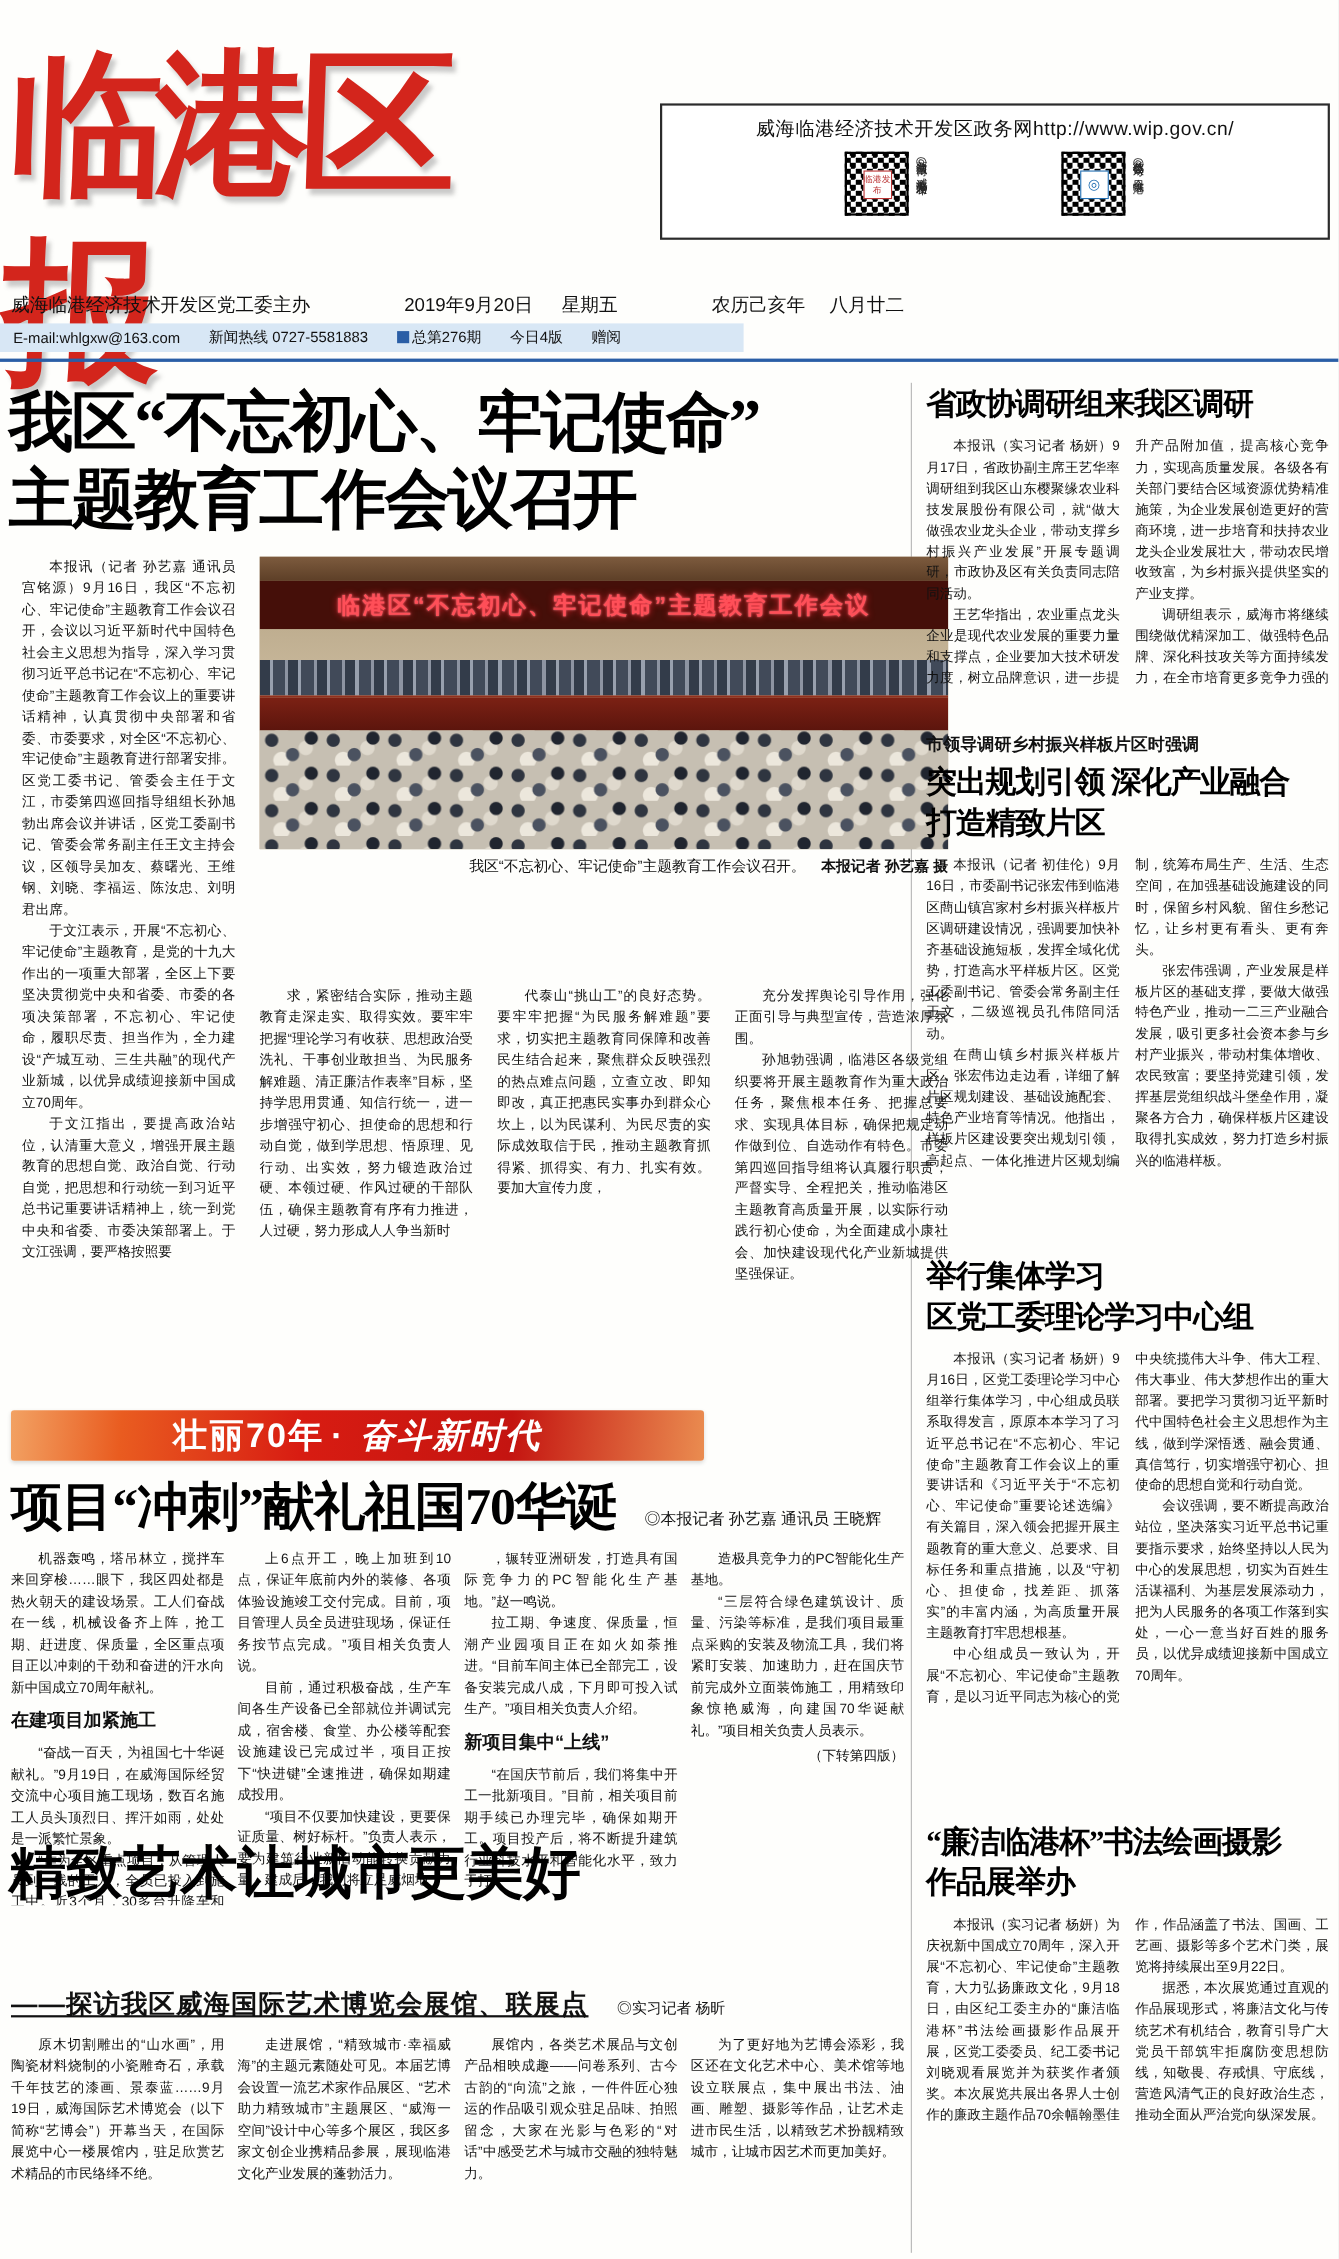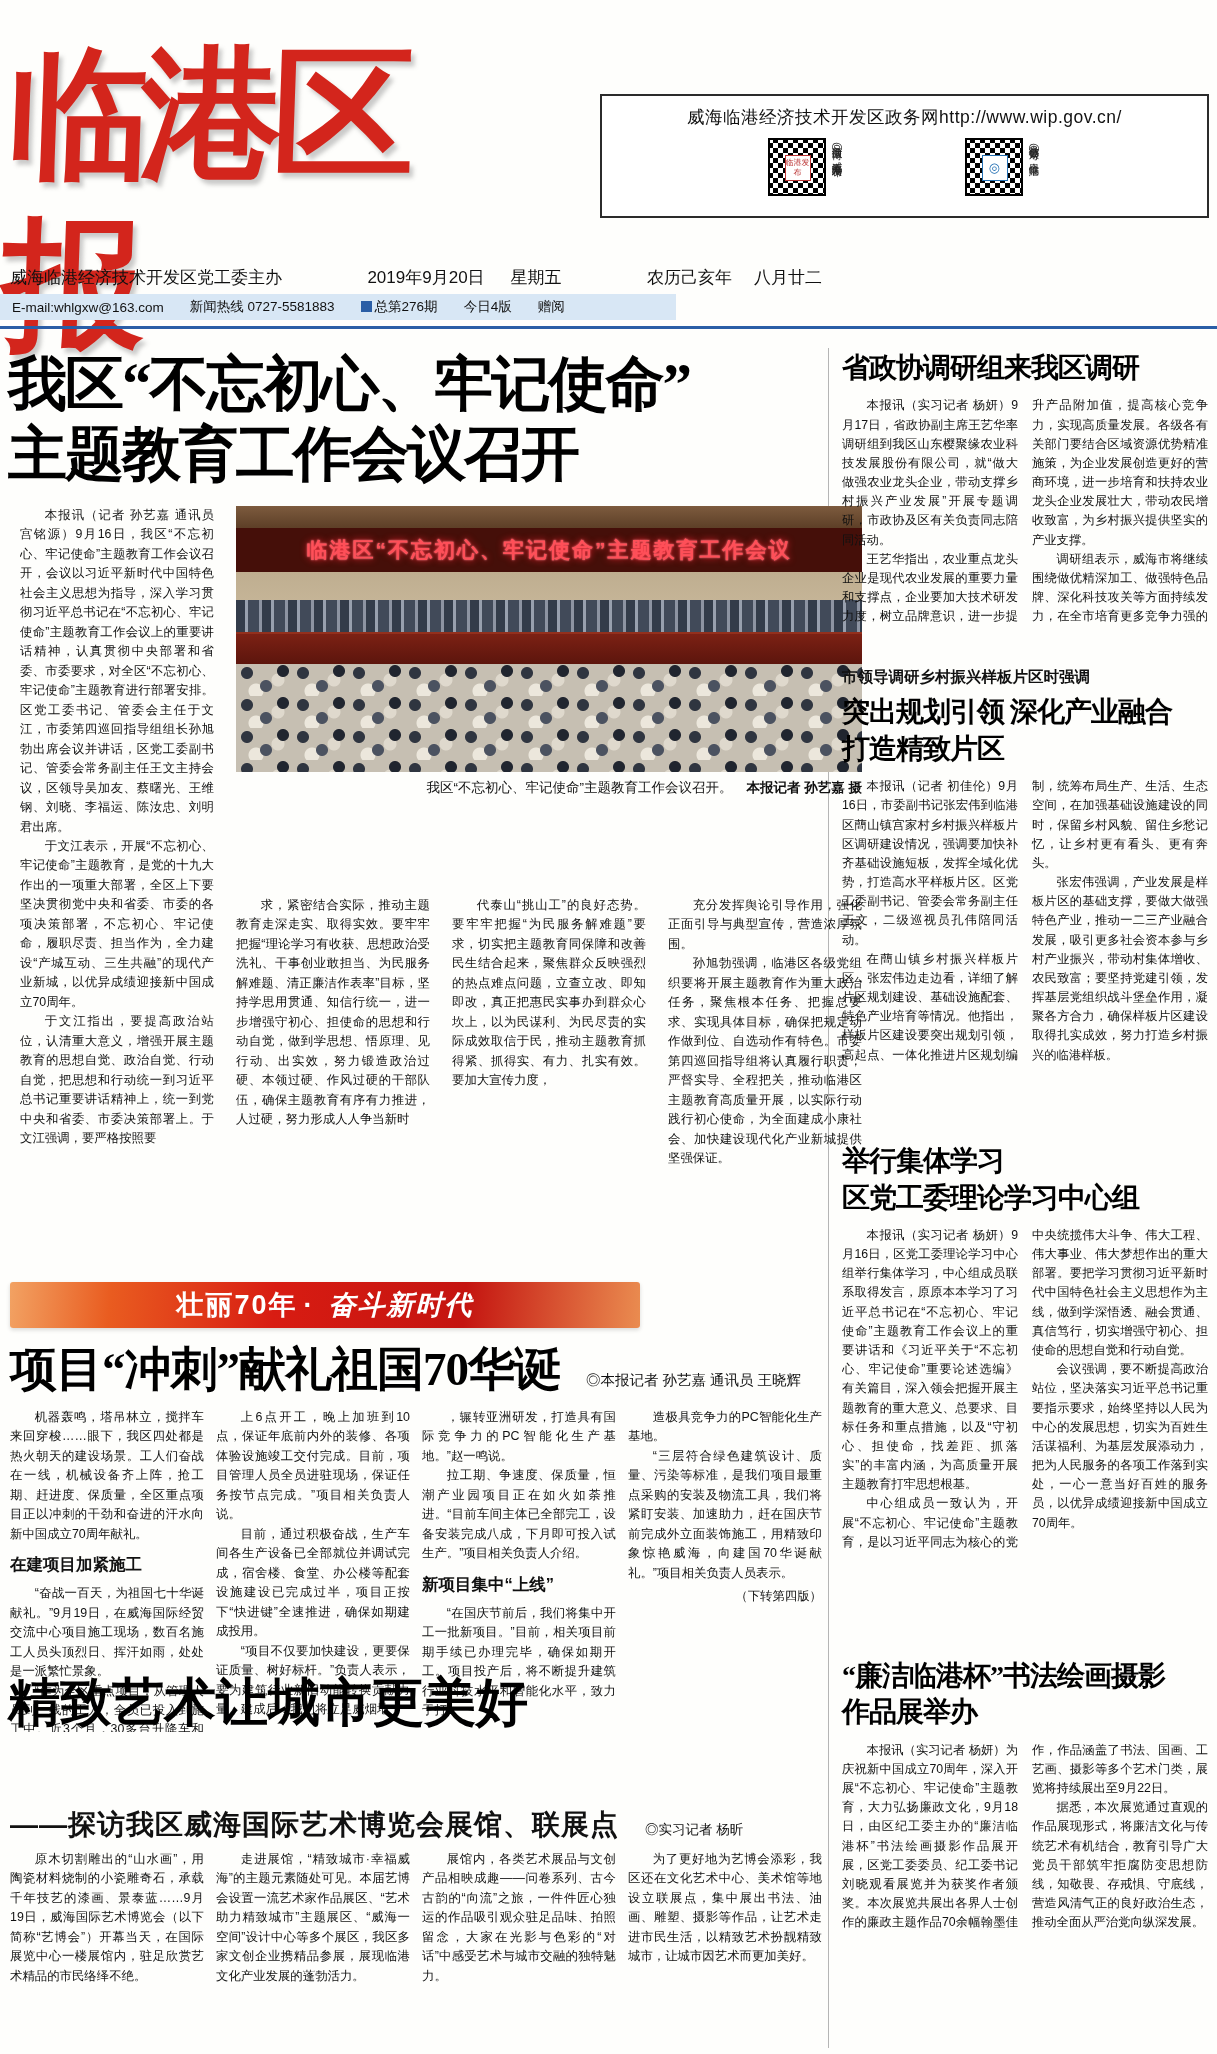"壮丽70年" .banner70 { font-size: 27px -> 31px }
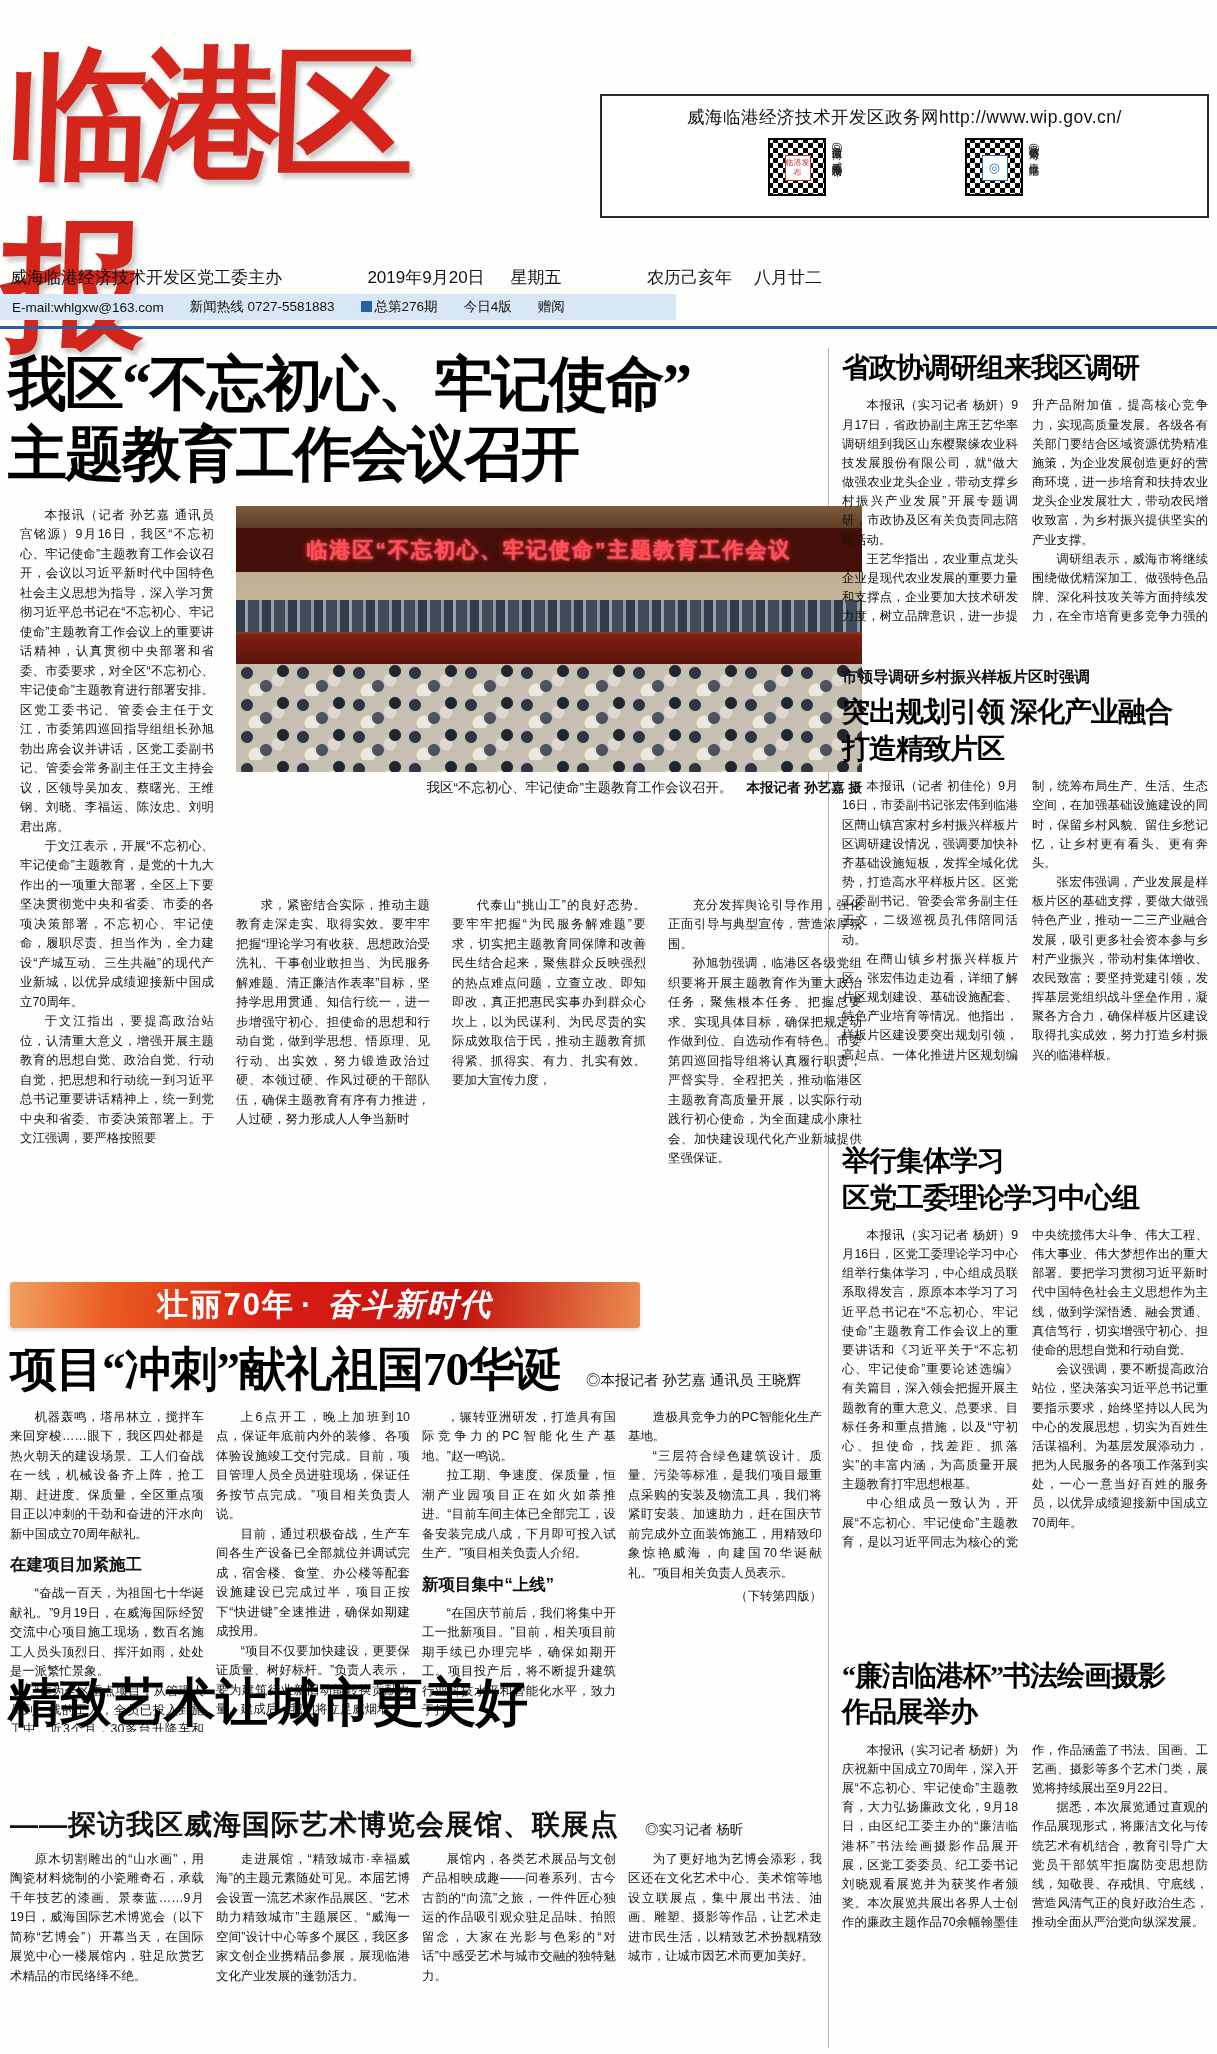"——探访我区威海国际艺术博览会展馆、联展点" .art-sub .sub { font-size: 28px -> 24px; text-decoration: none -> underline }
